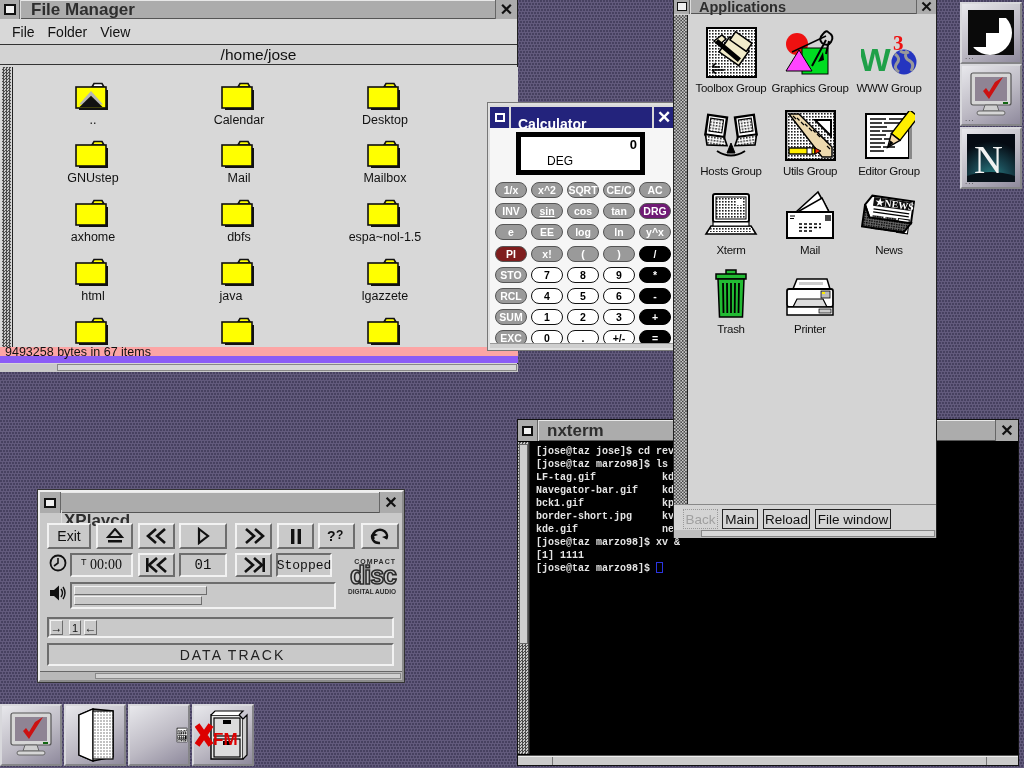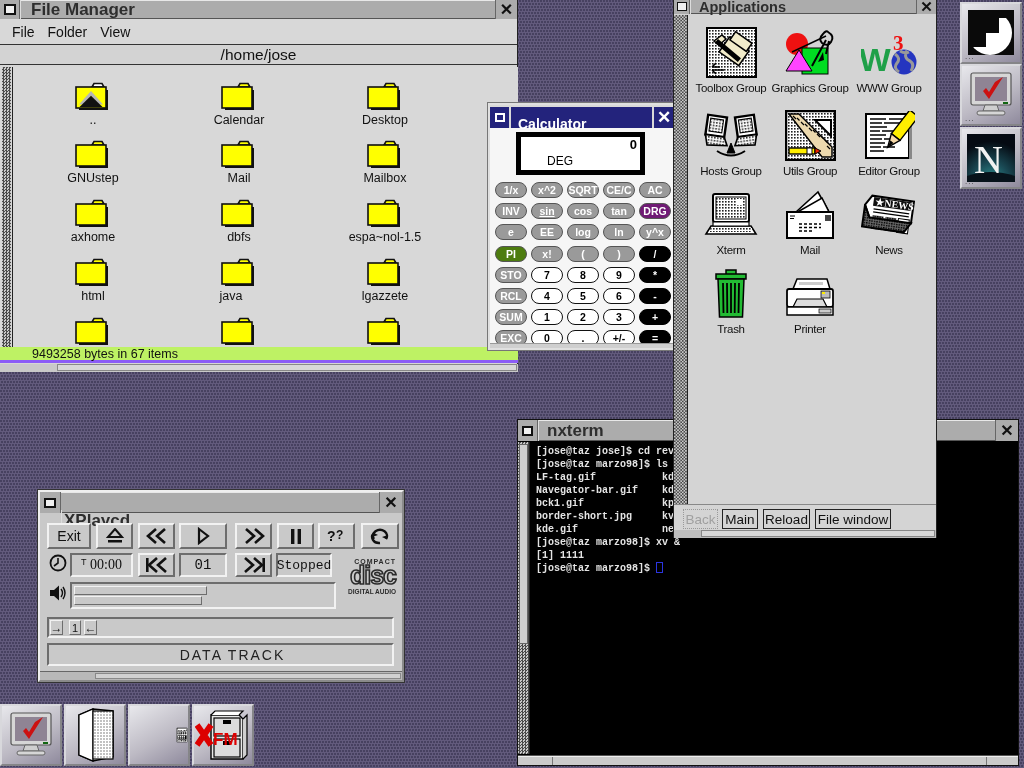"PI" div { background: #4d7c0f -> #7f1d1d }
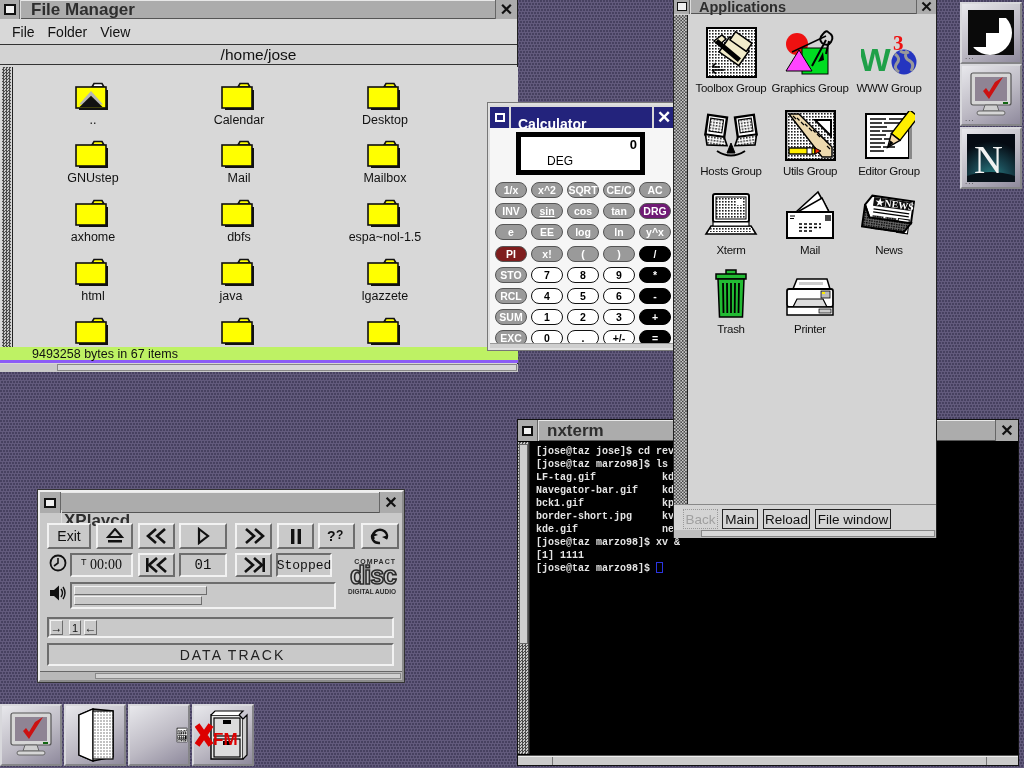"9493258 bytes in 67 items" div { background: #bef264 -> #fca5a5; border-bottom: 3px solid #8b5cf6 -> 7px solid #8b5cf6; padding-left: 27px -> none }
